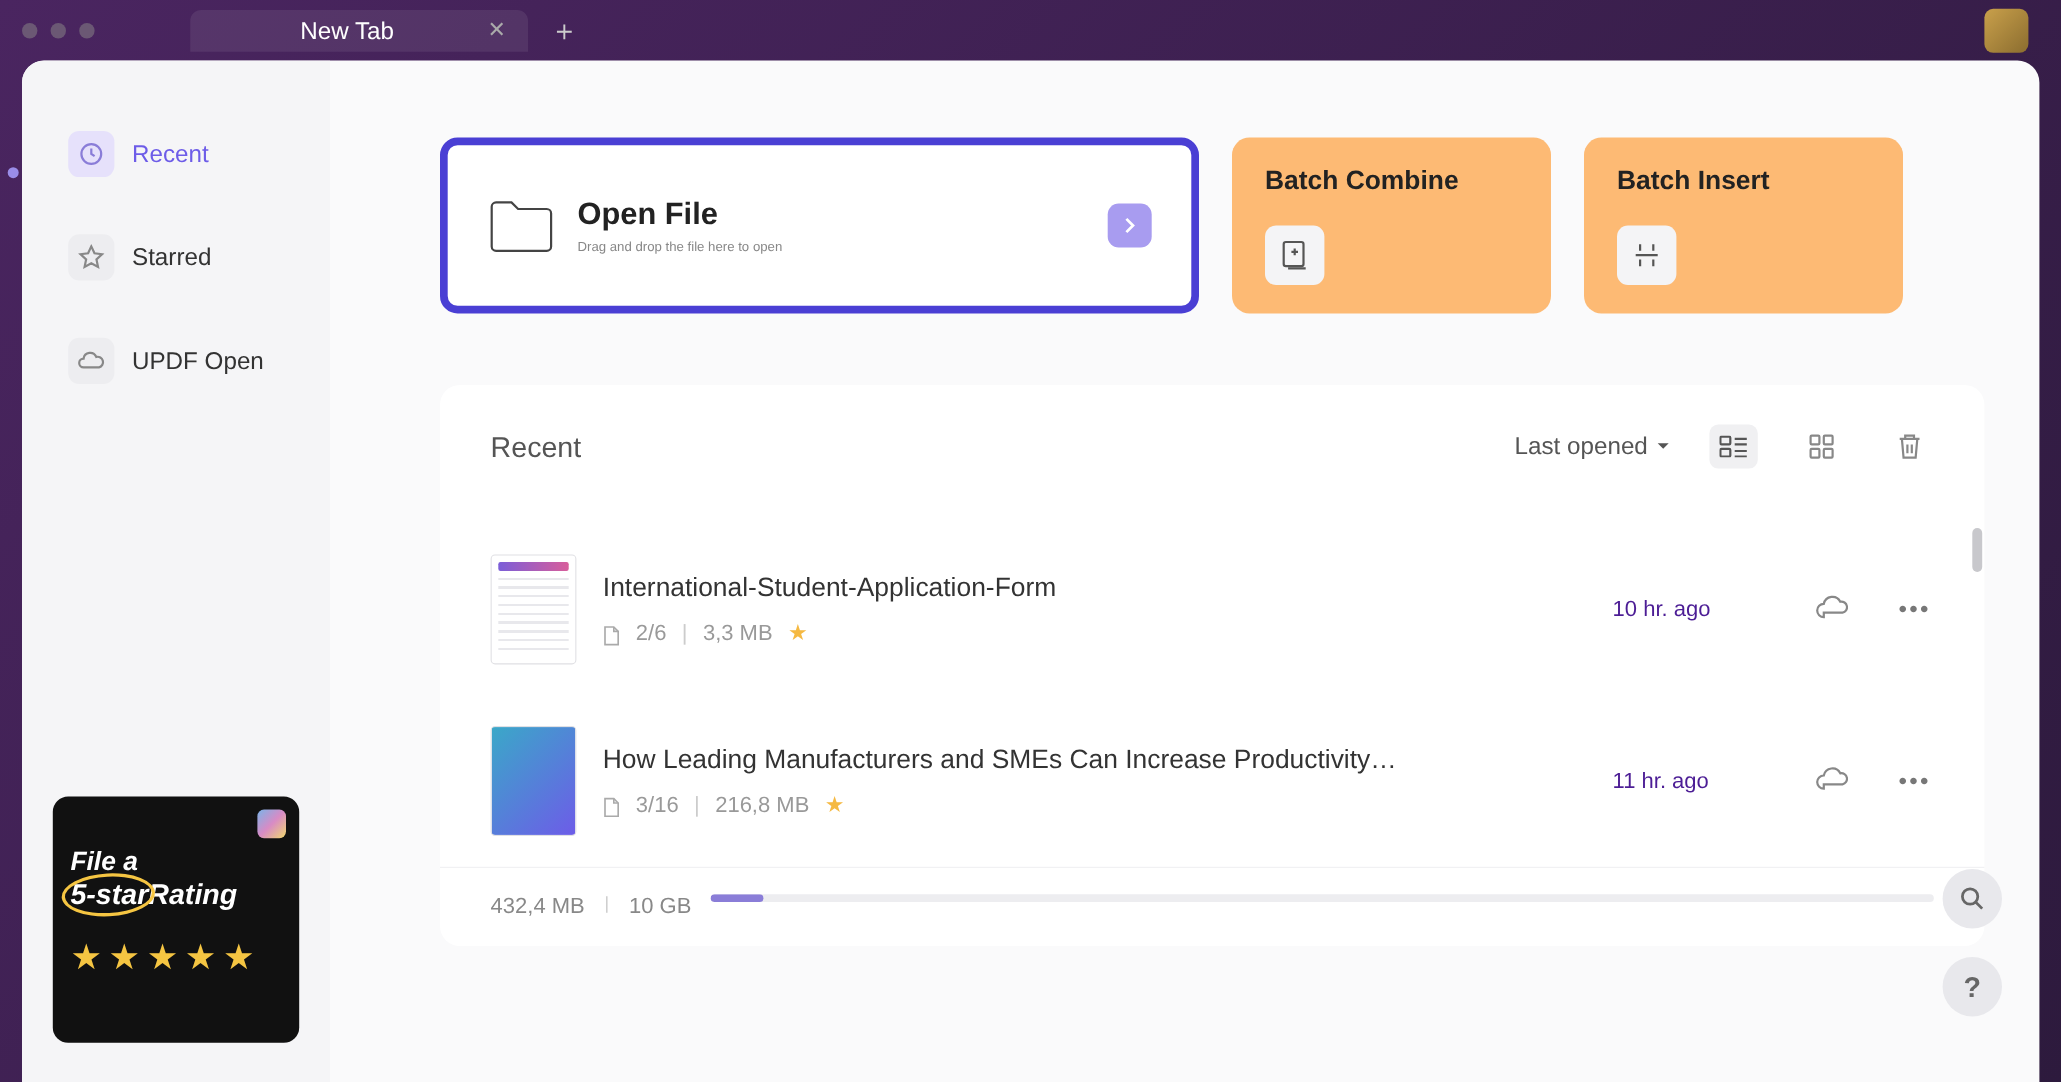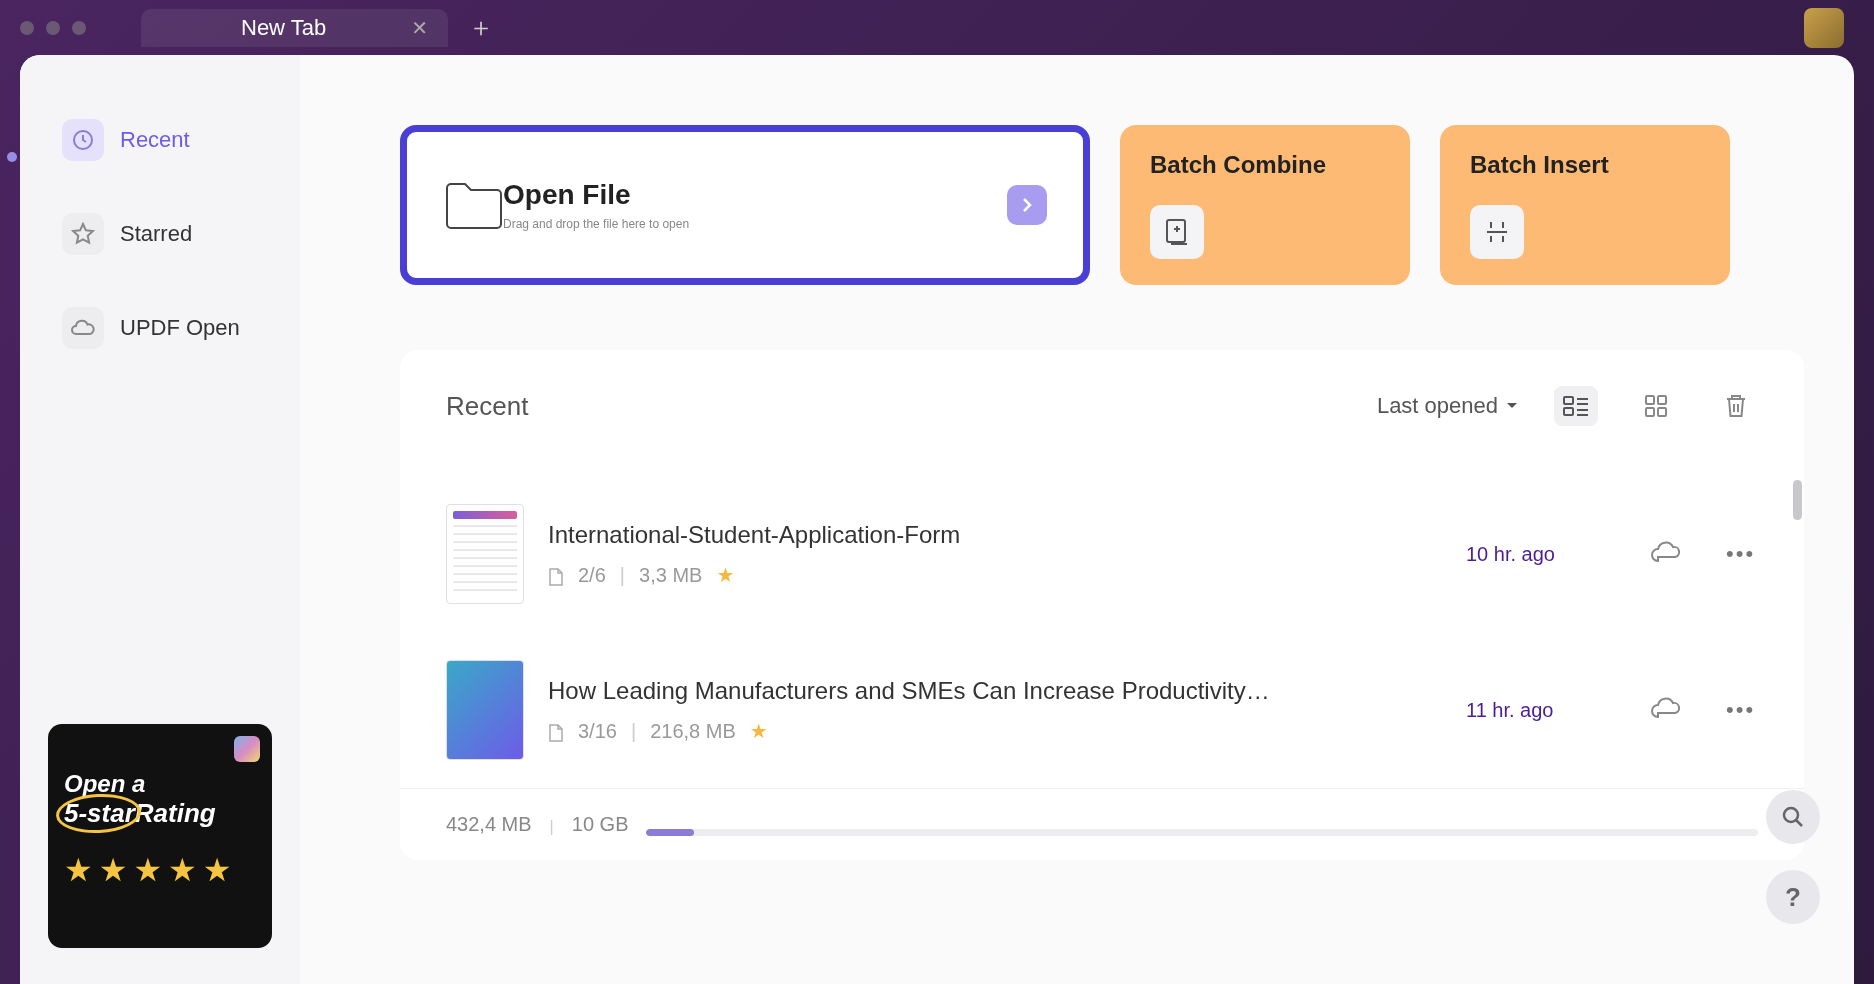"New Tab" .tab { margin-left: 55px -> 87px }
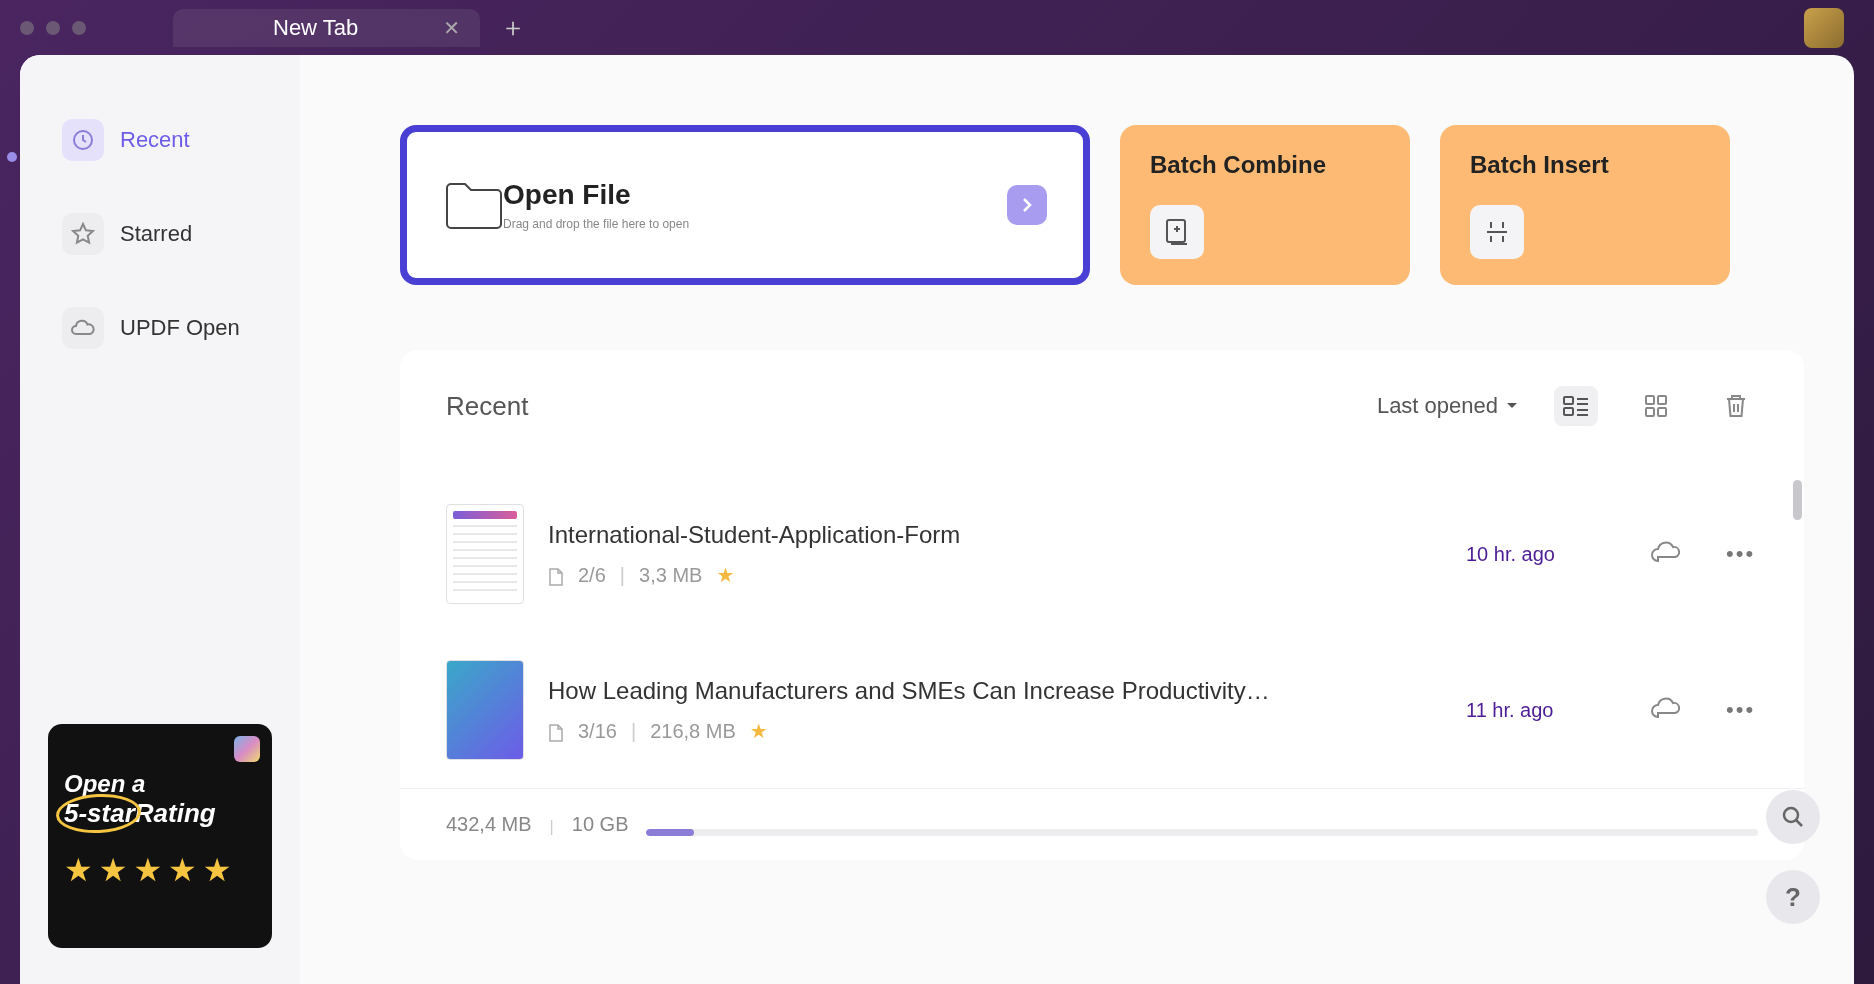"Open File" .open-file-card { gap: none -> 22px }
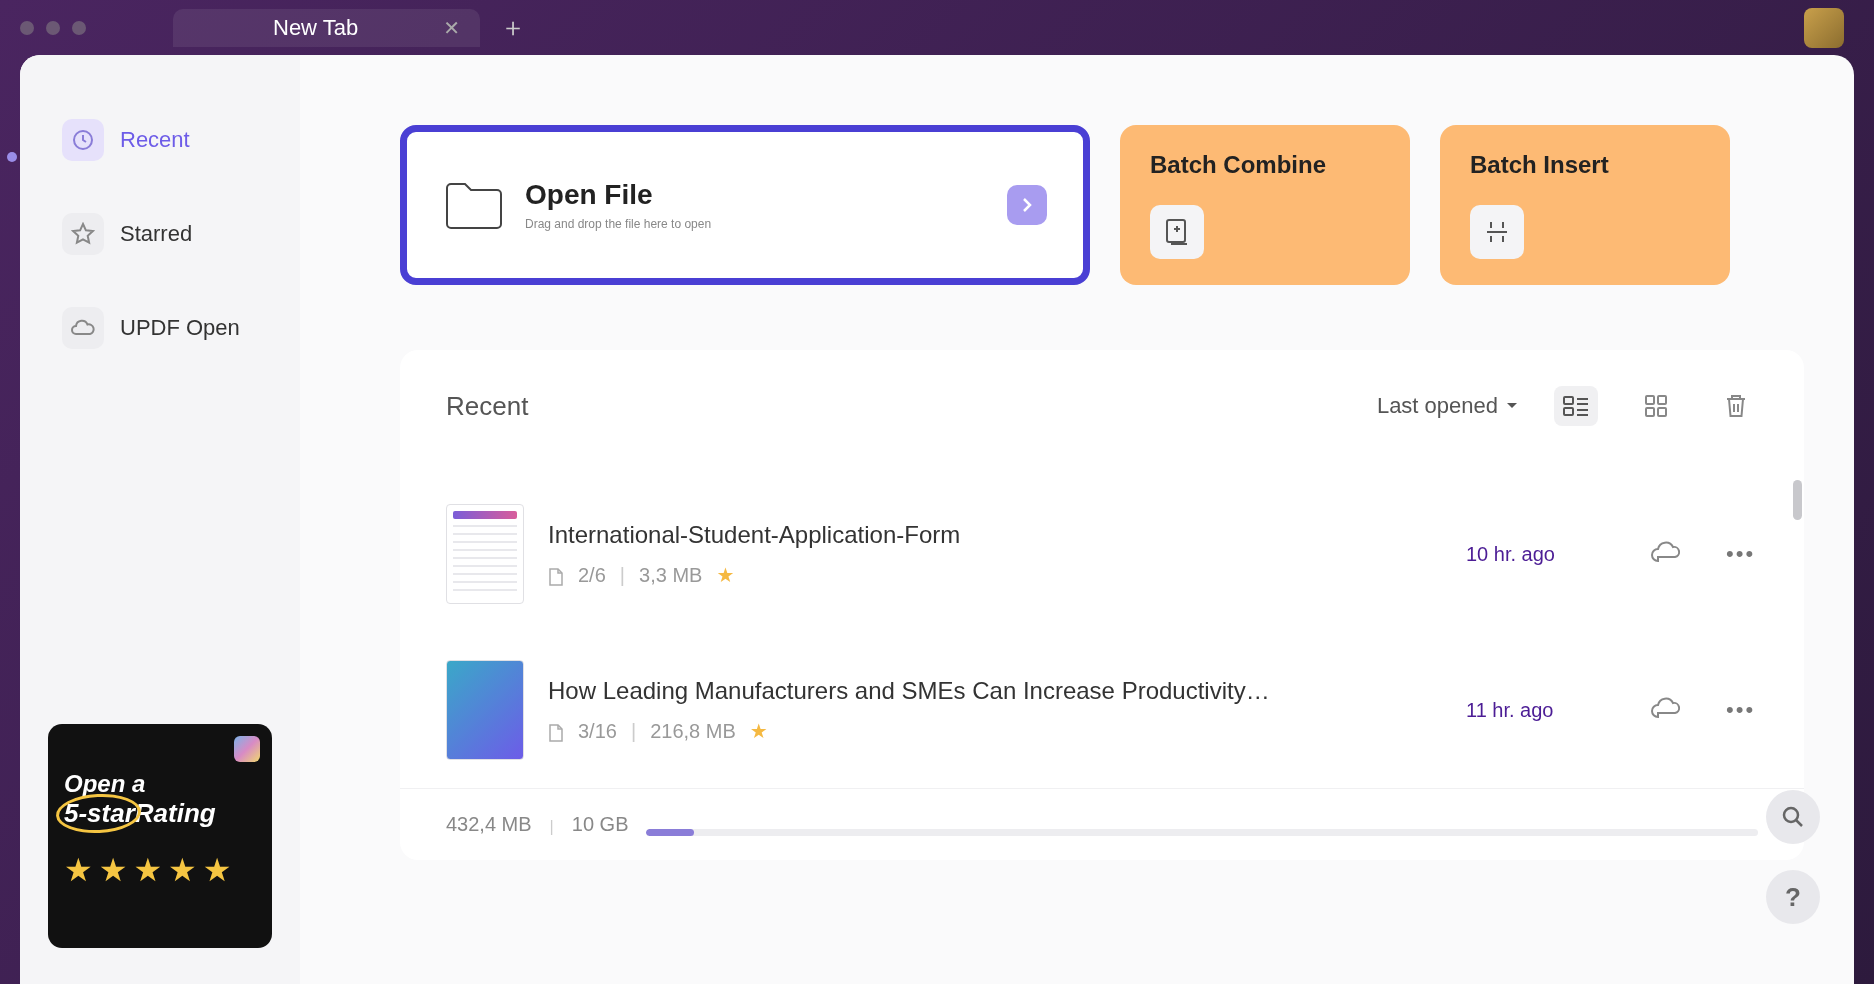"Open a" div.rating-text1 { text: Open -> File }
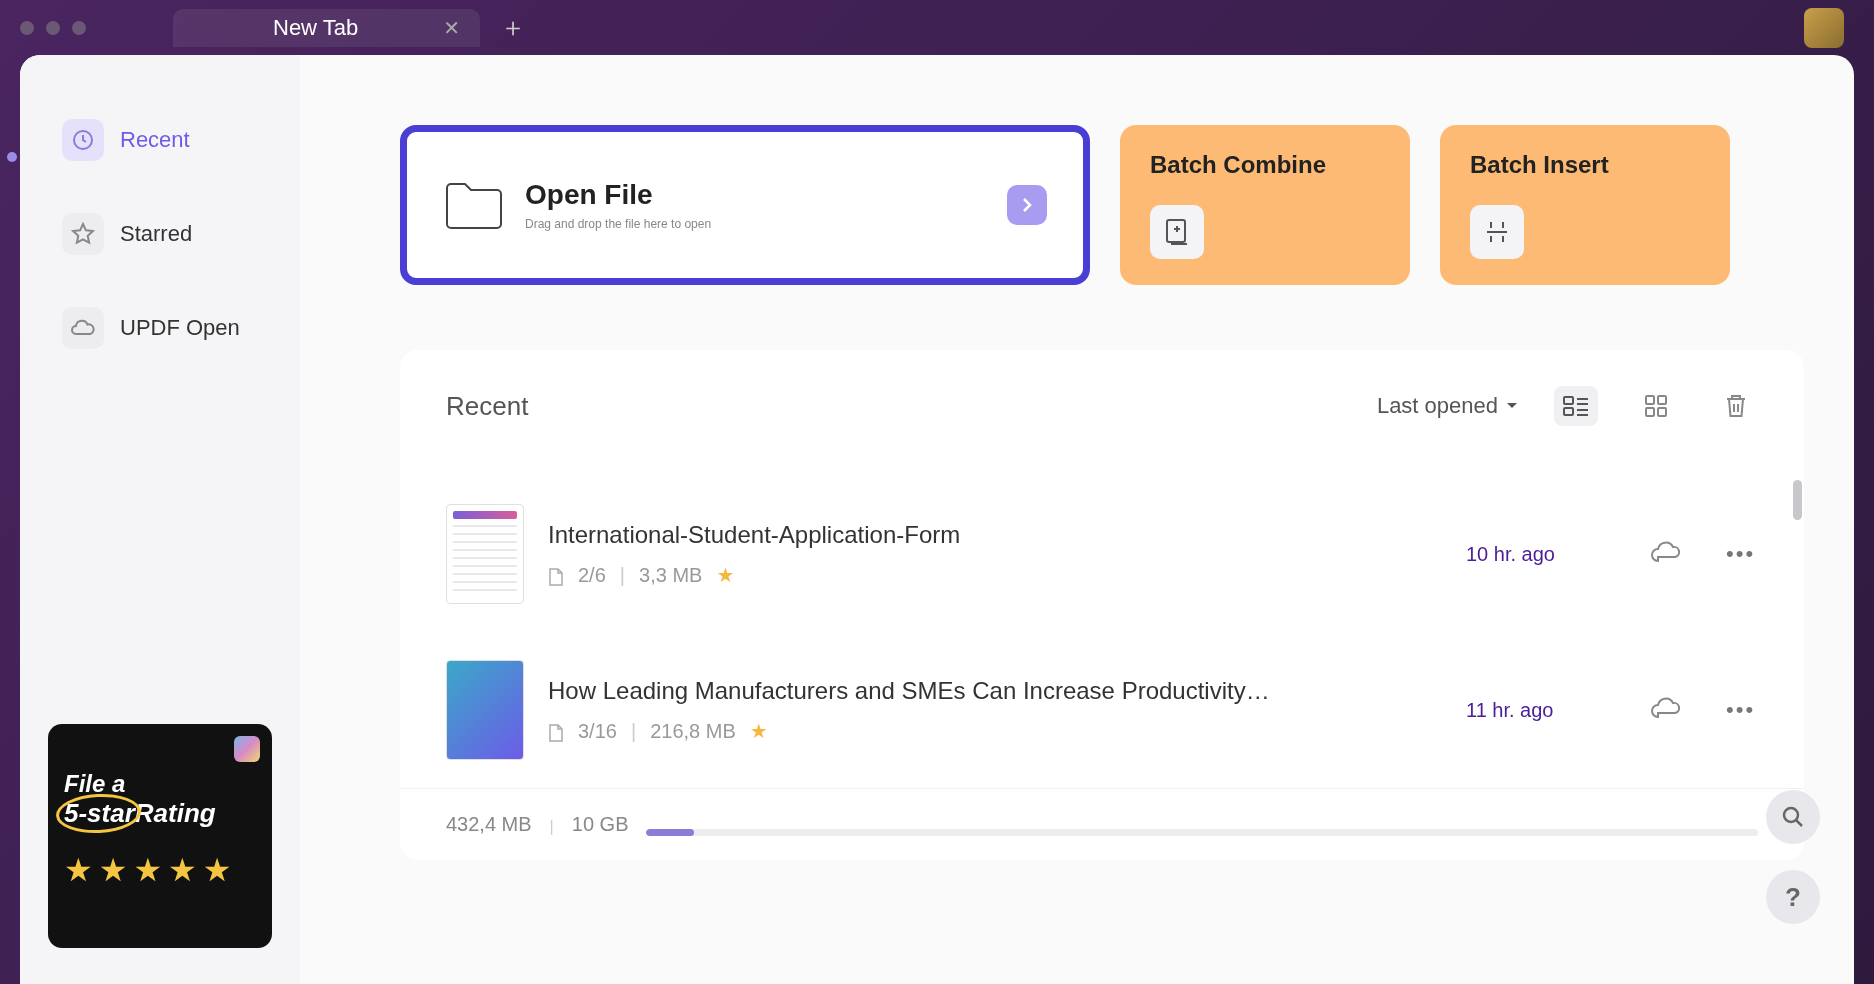"432,4 MB" .storage-bar { align-items: flex-end -> flex-start }
